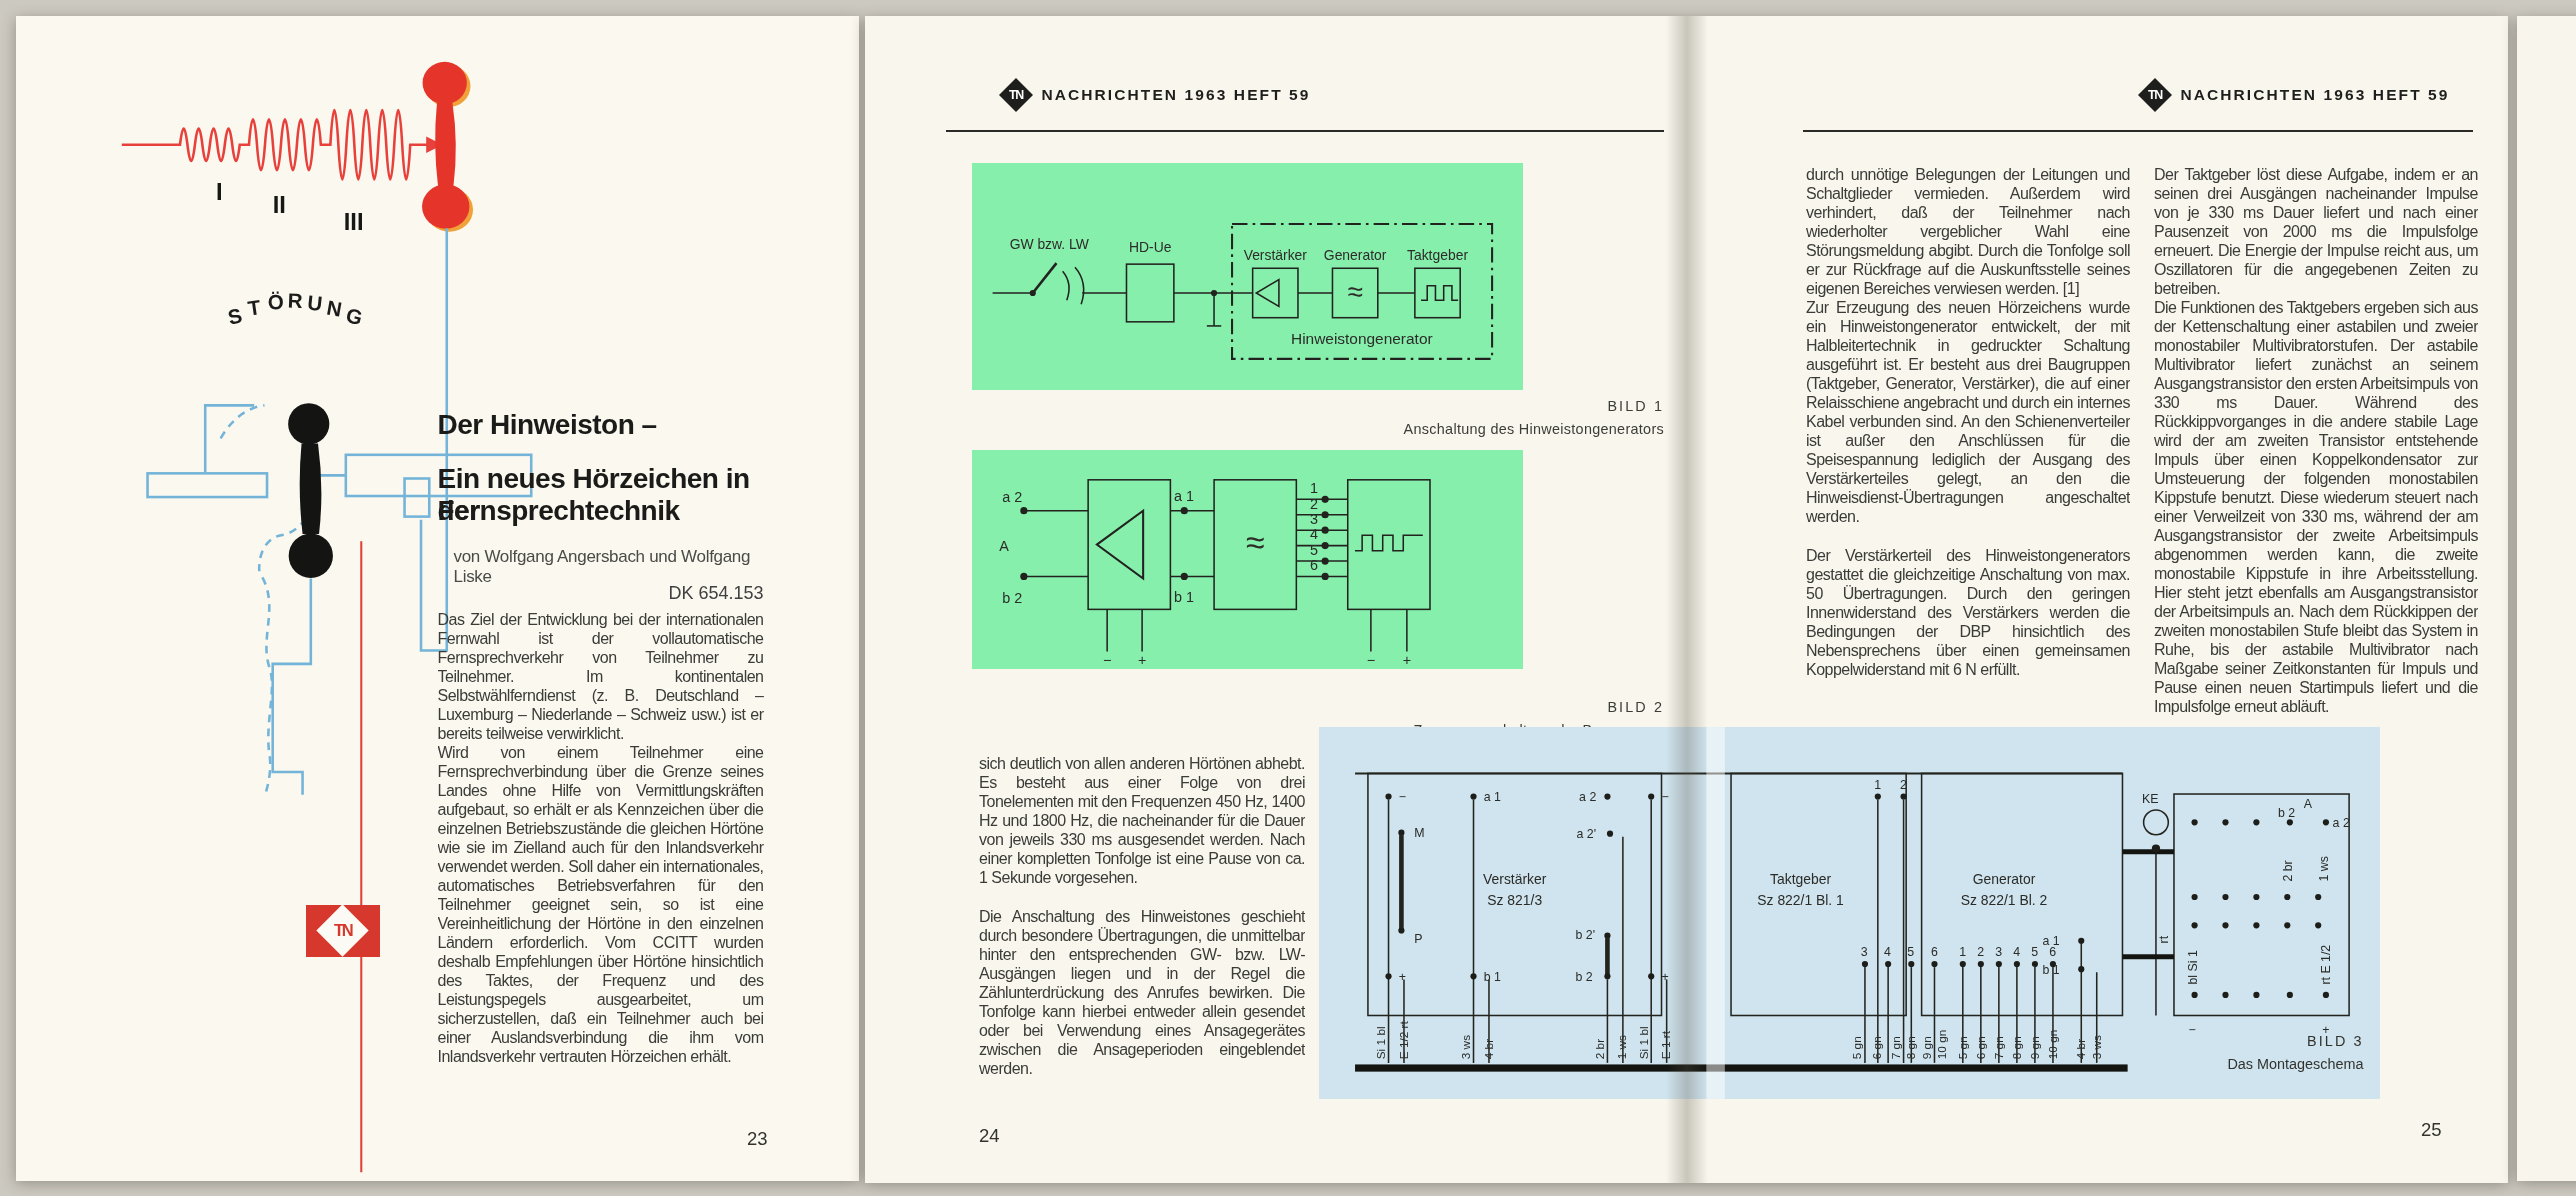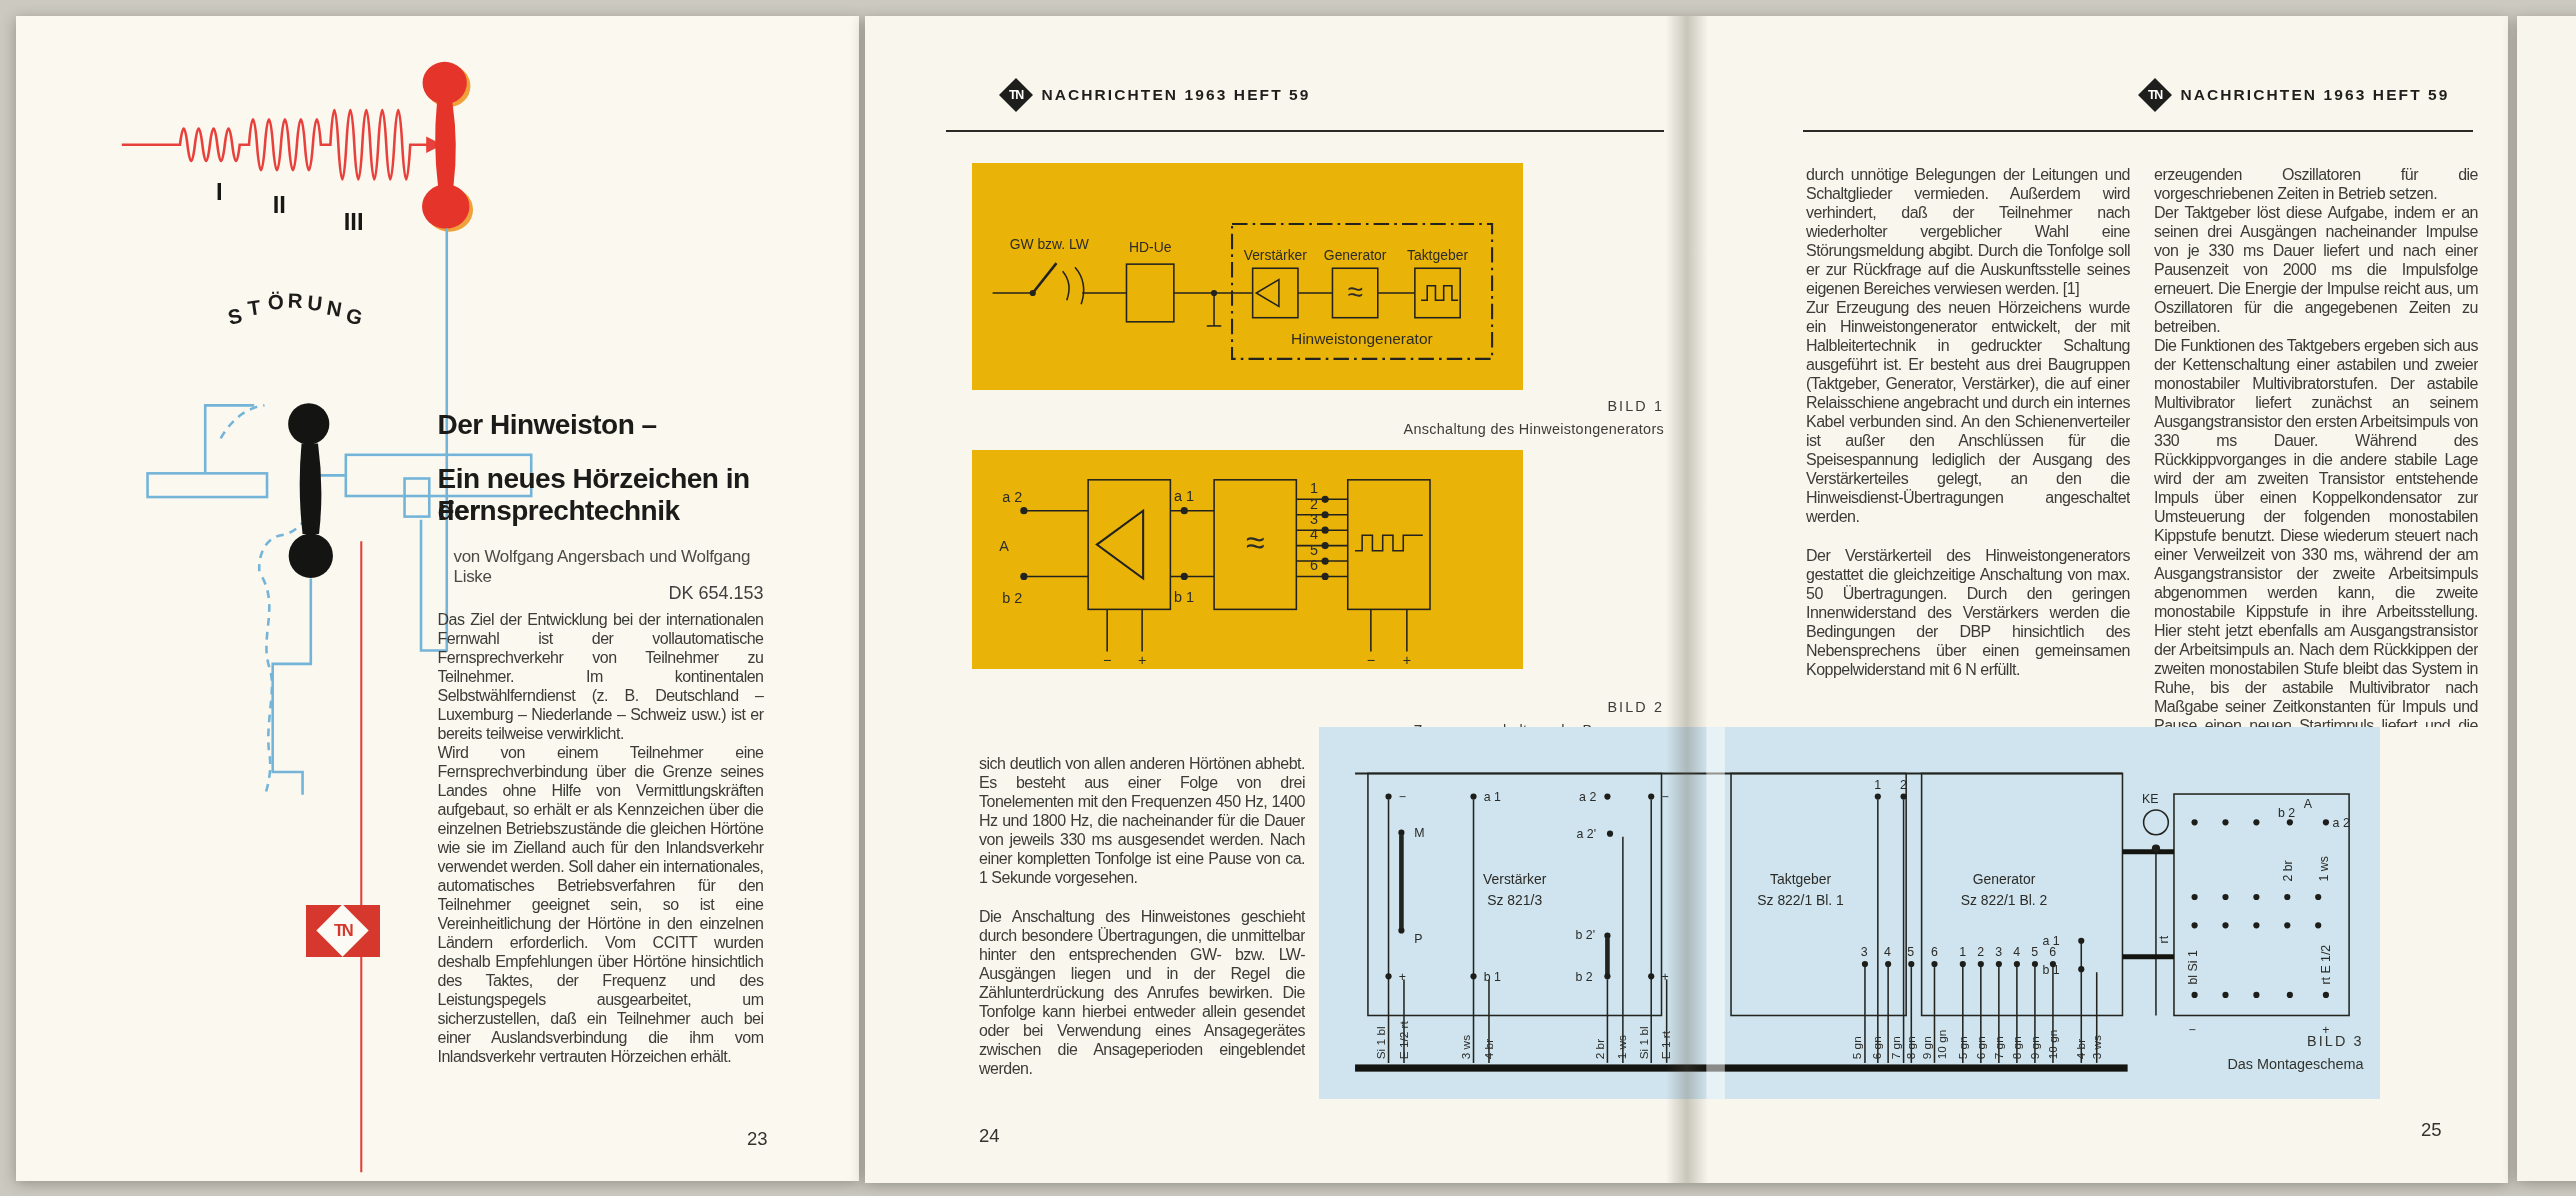"erzeugenden Oszillatoren für die" p { html: <p>erzeugenden Oszillatoren für die vorgeschriebenen Zeiten in Betrieb setzen.</p> -> none }
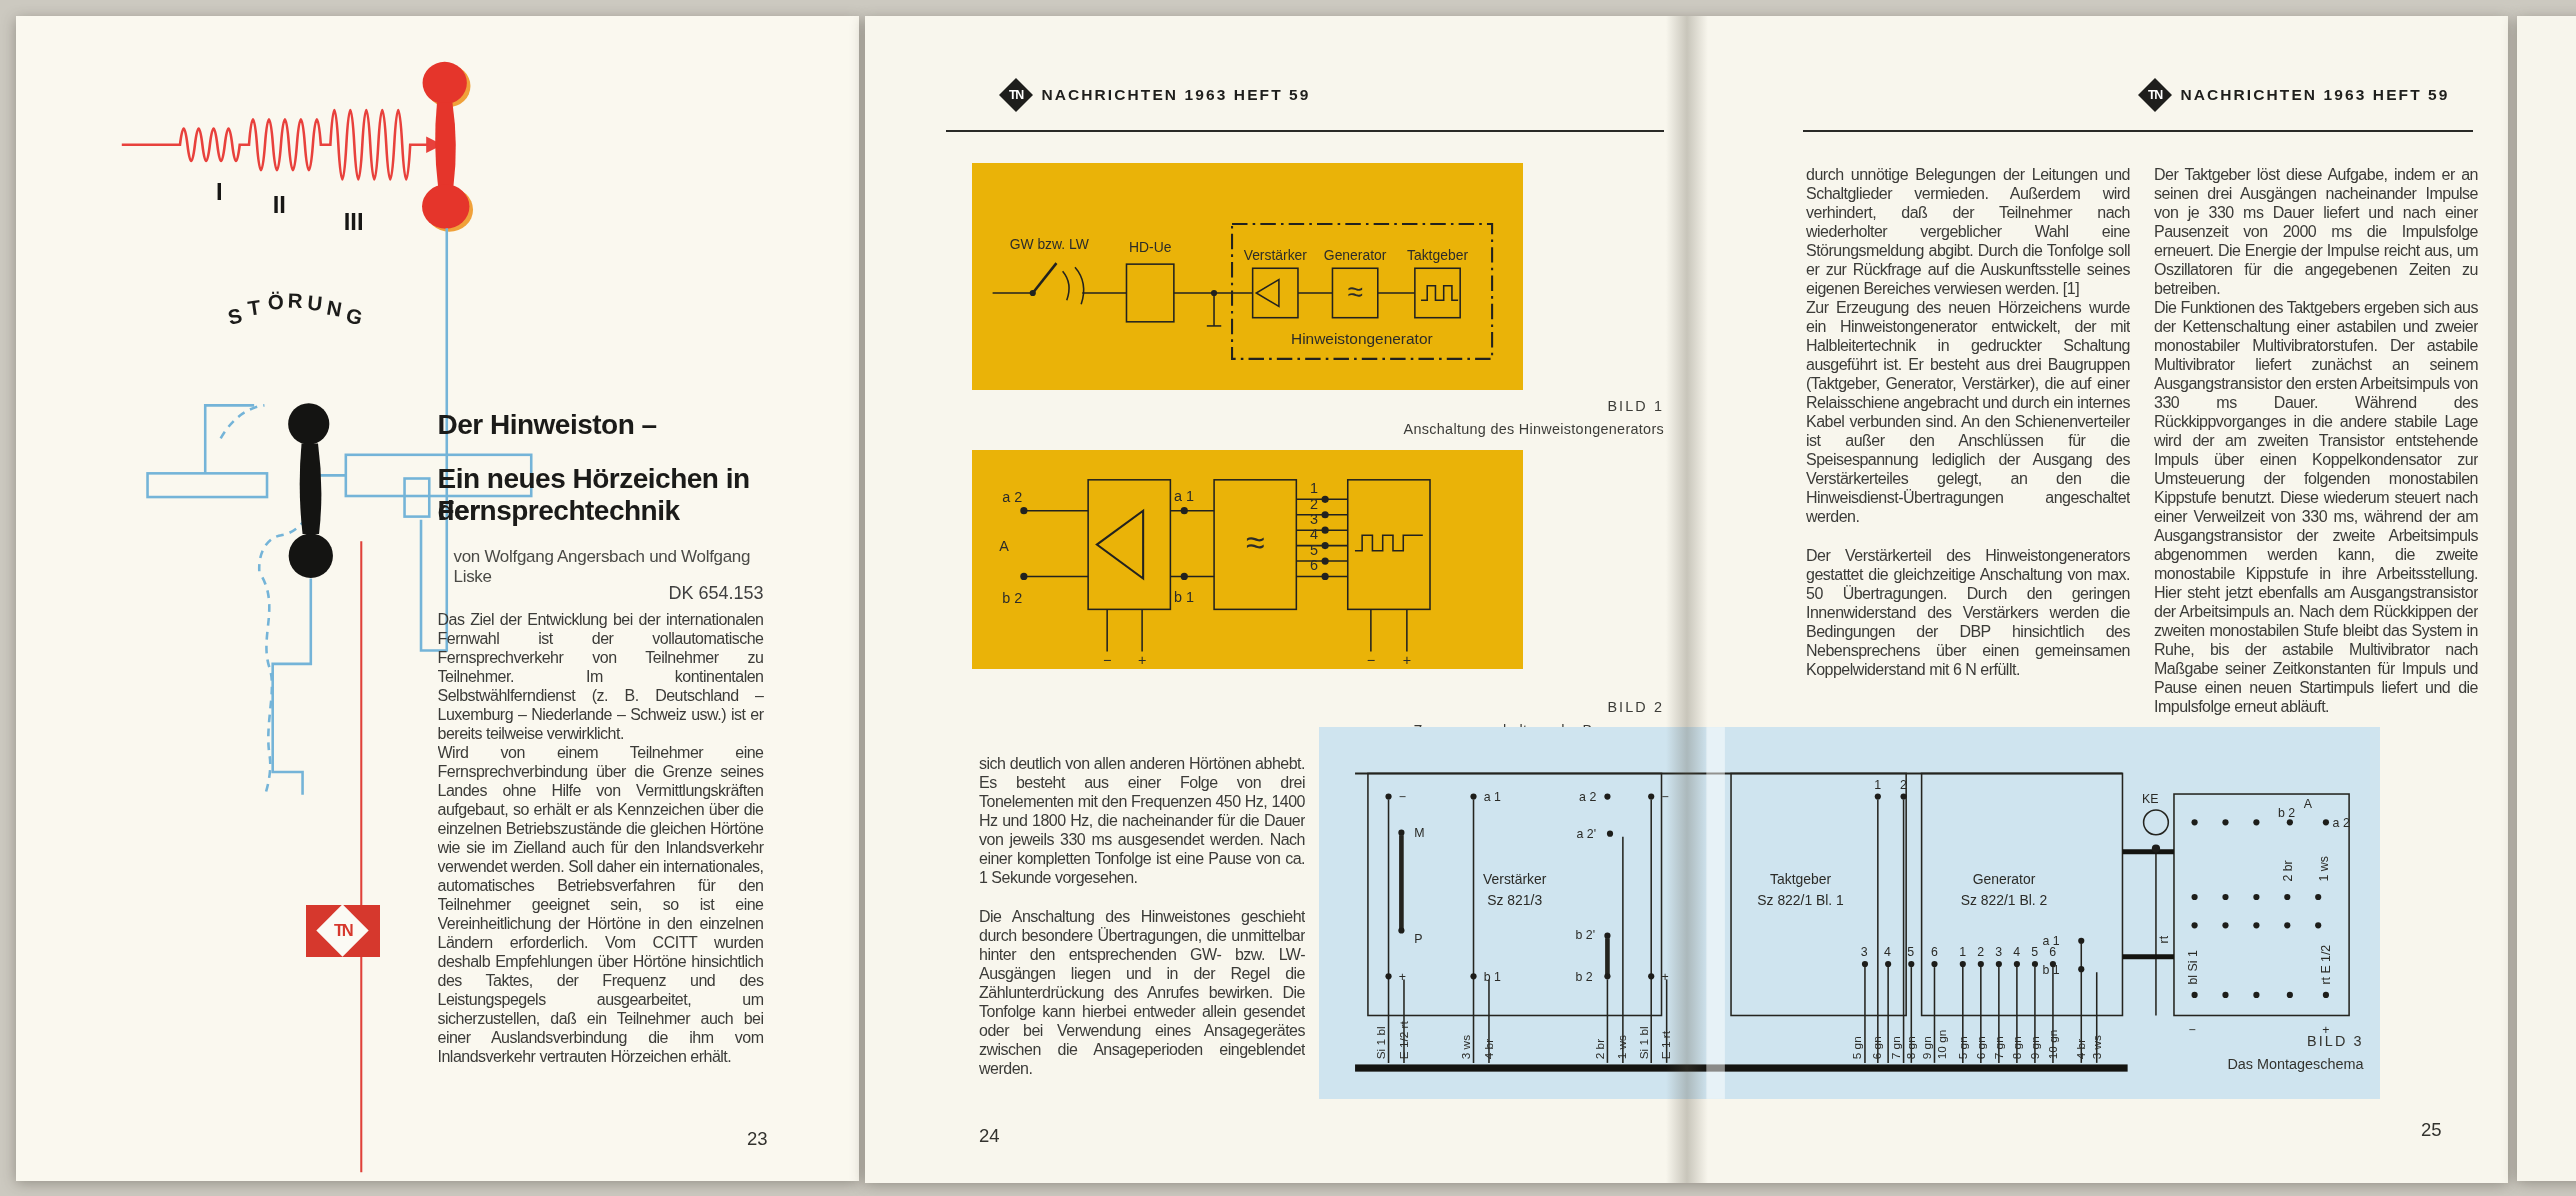"GW bzw. LW" .bluepanel { background: #eab308 -> #86efac }
